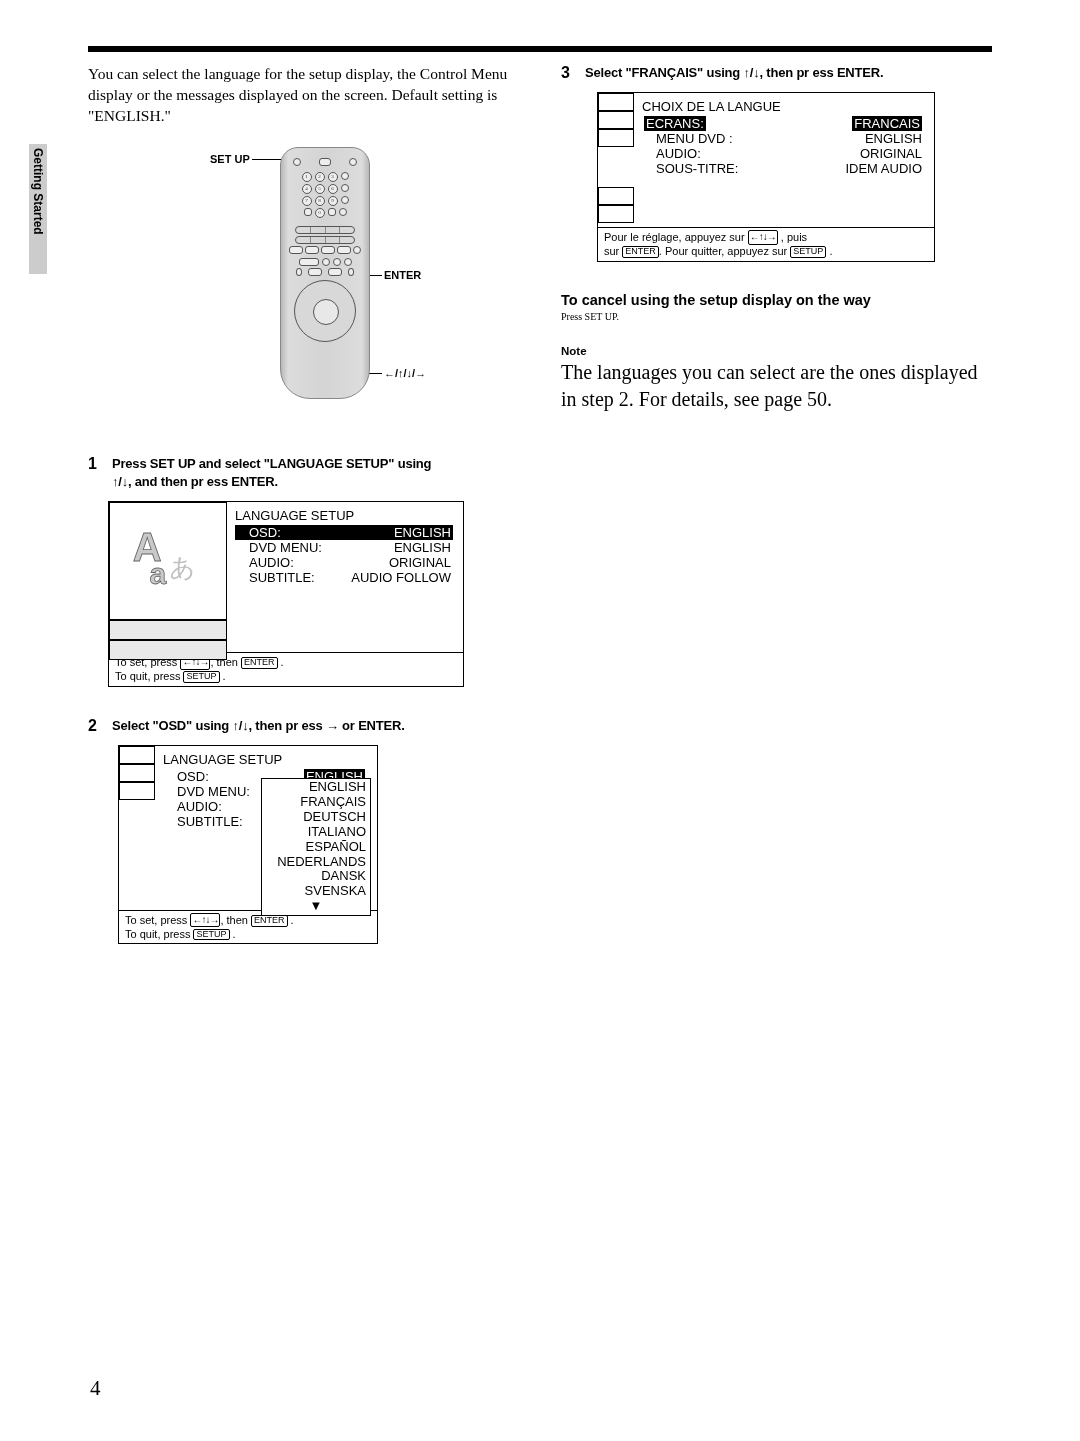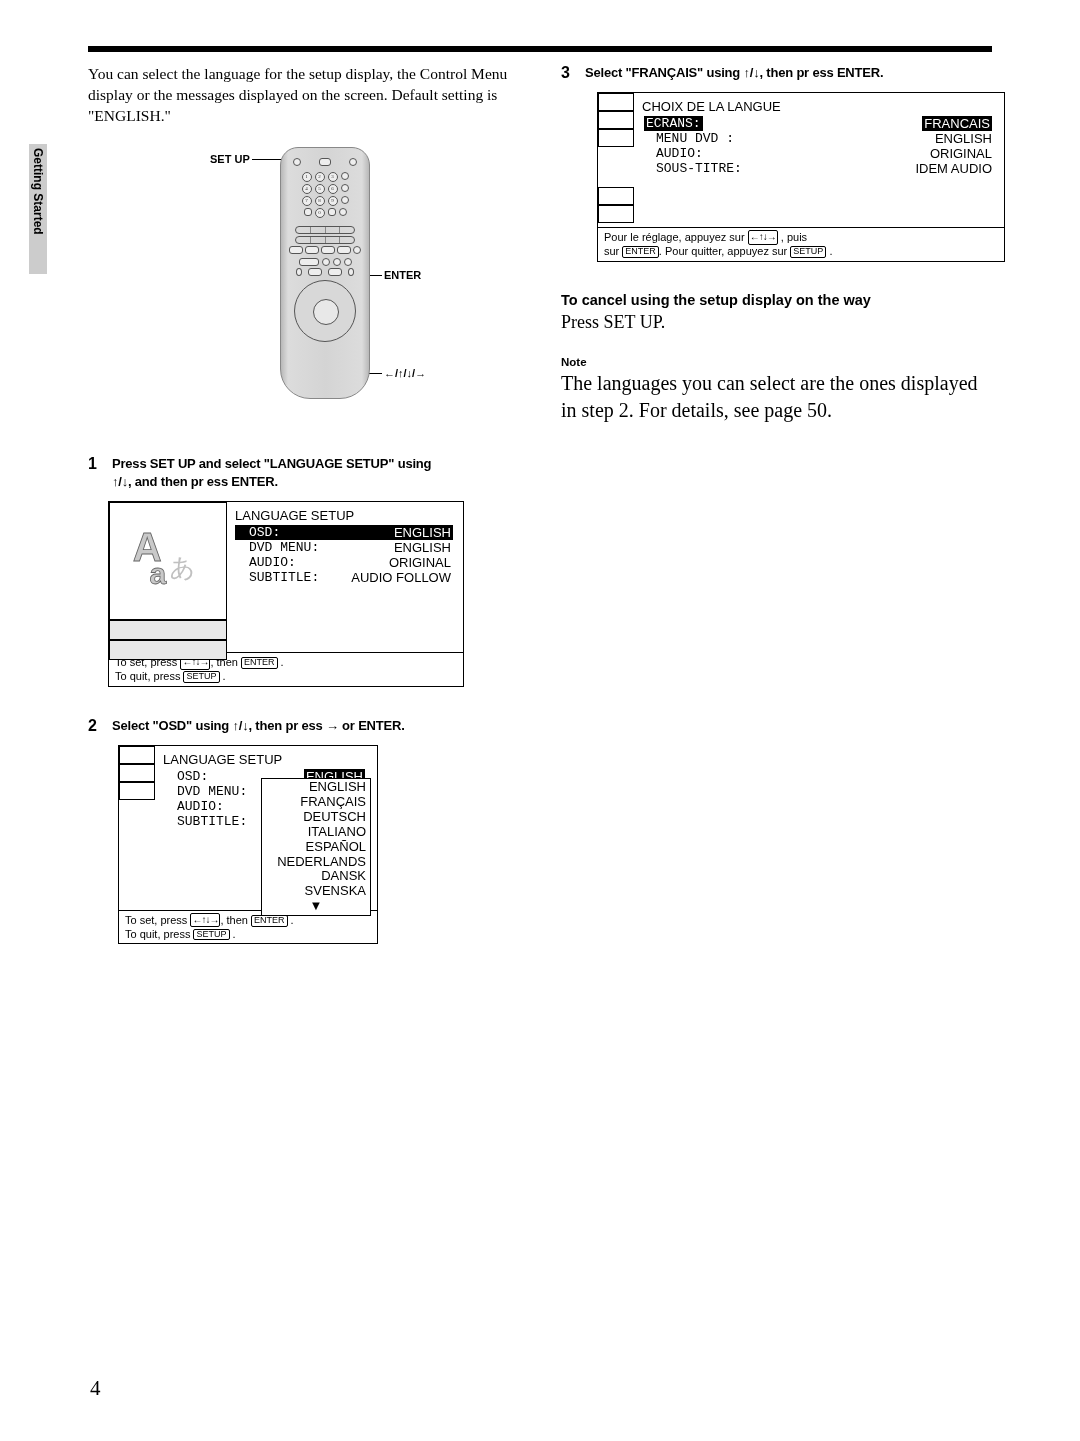"CHOIX DE LA LANGUE" .osd-box.small { width: 408px -> 338px }
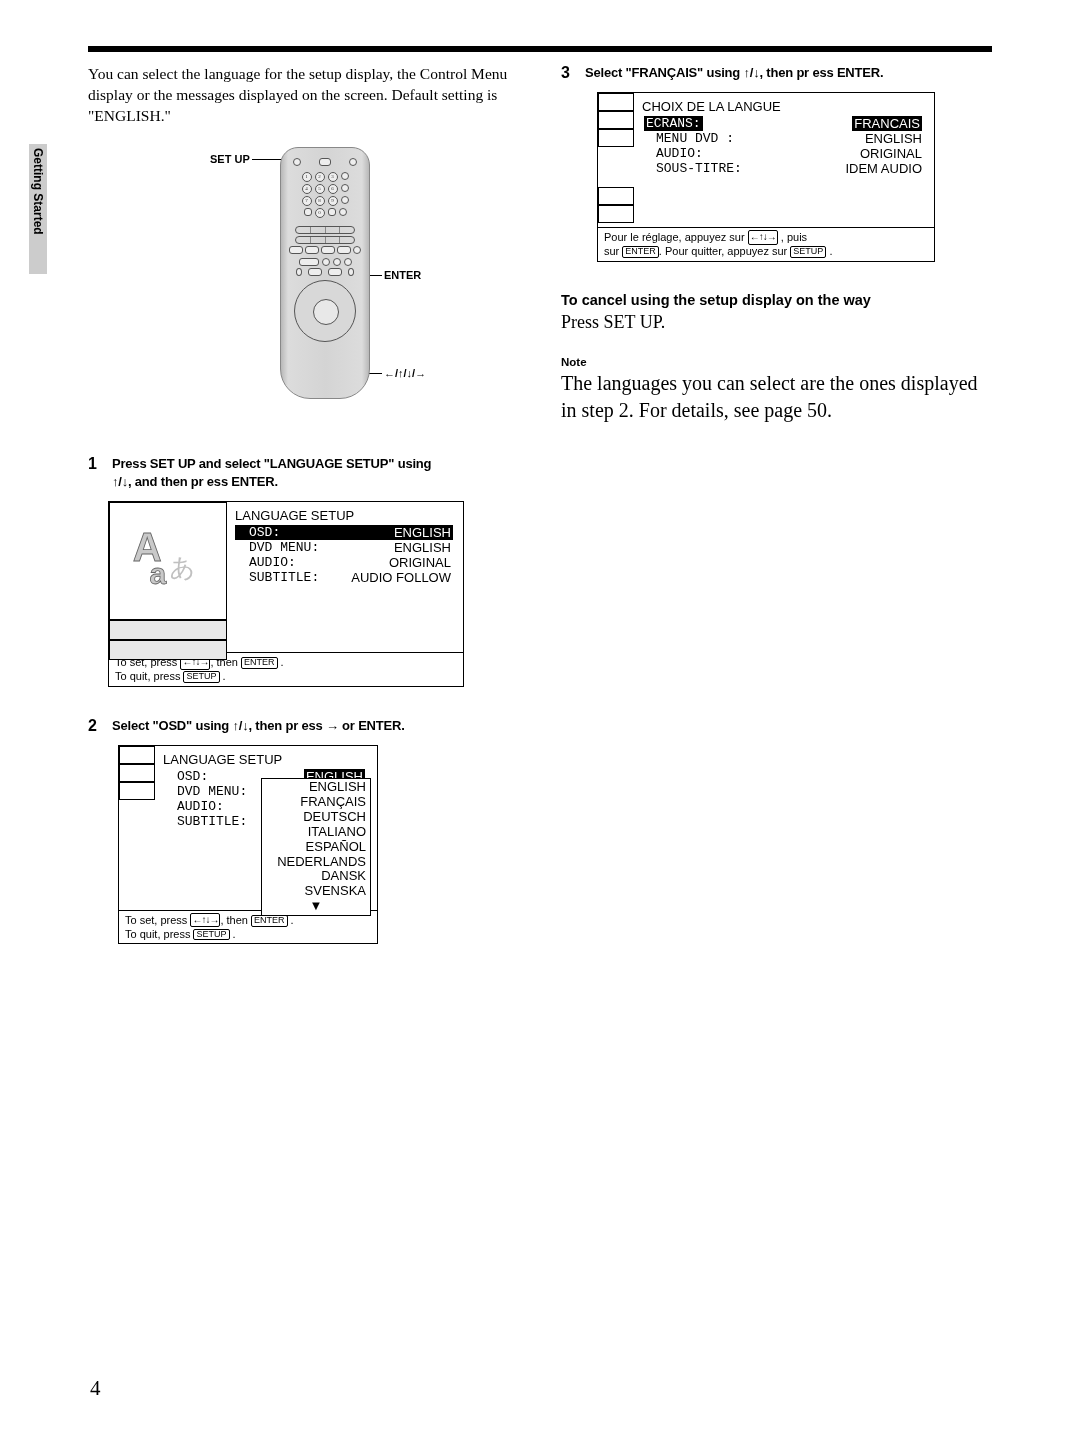"ECRANS:" .menu-row .k { font-family: Liberation Mono, monospace -> none }
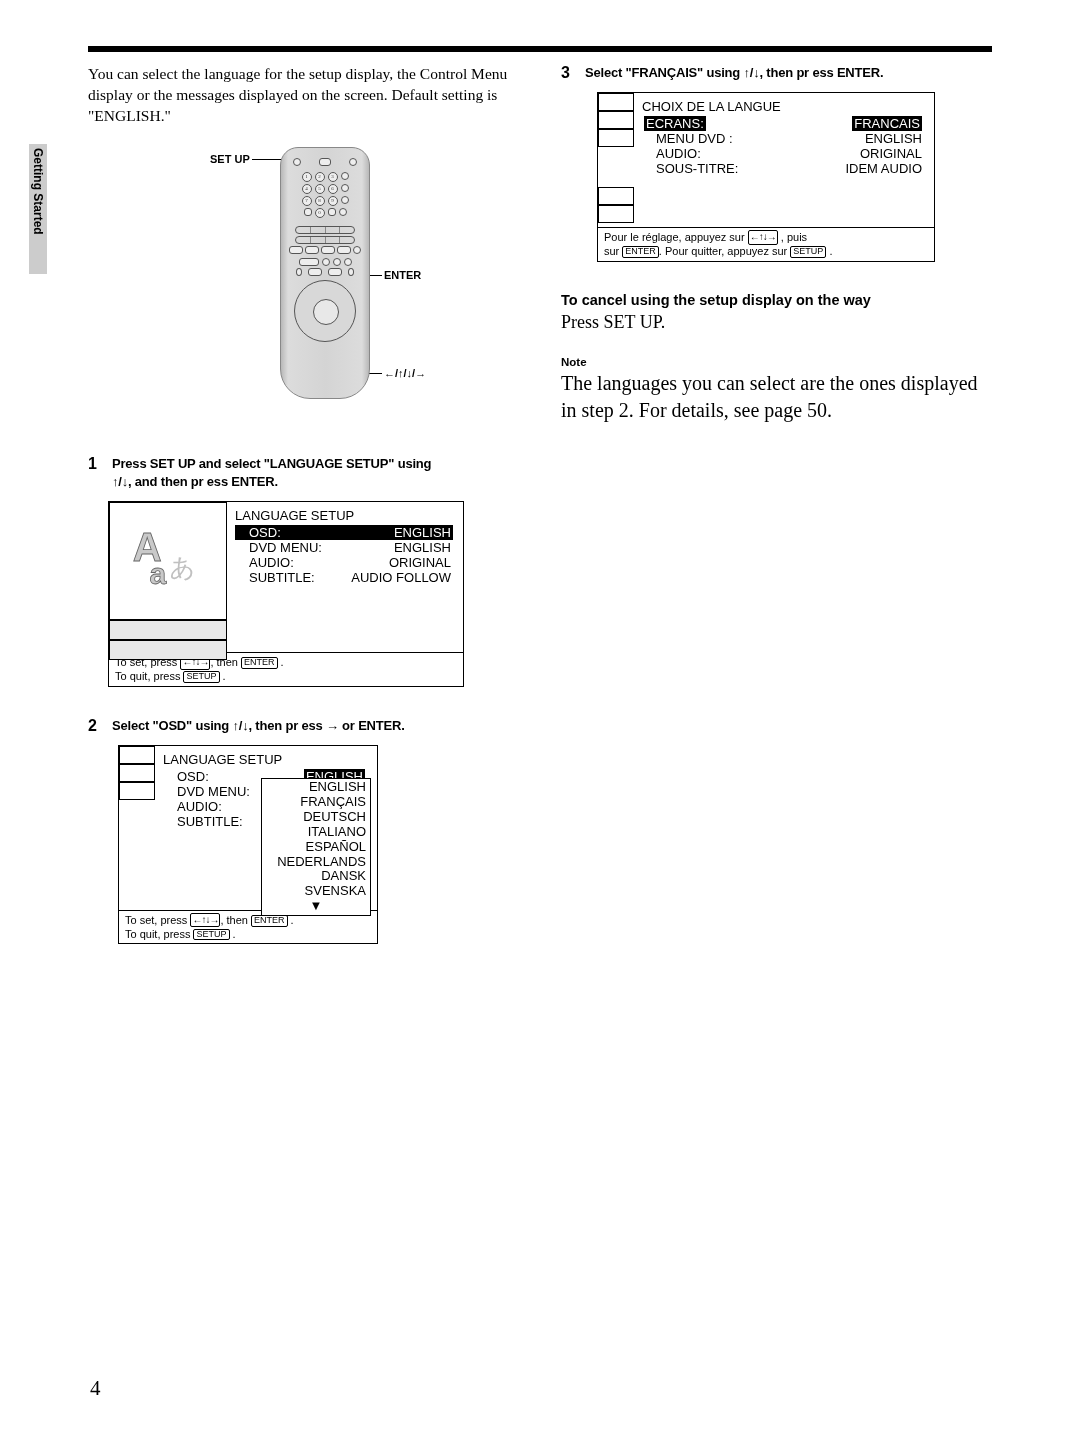"Press SET UP." .body-text { font-size: 18px -> 10px }
